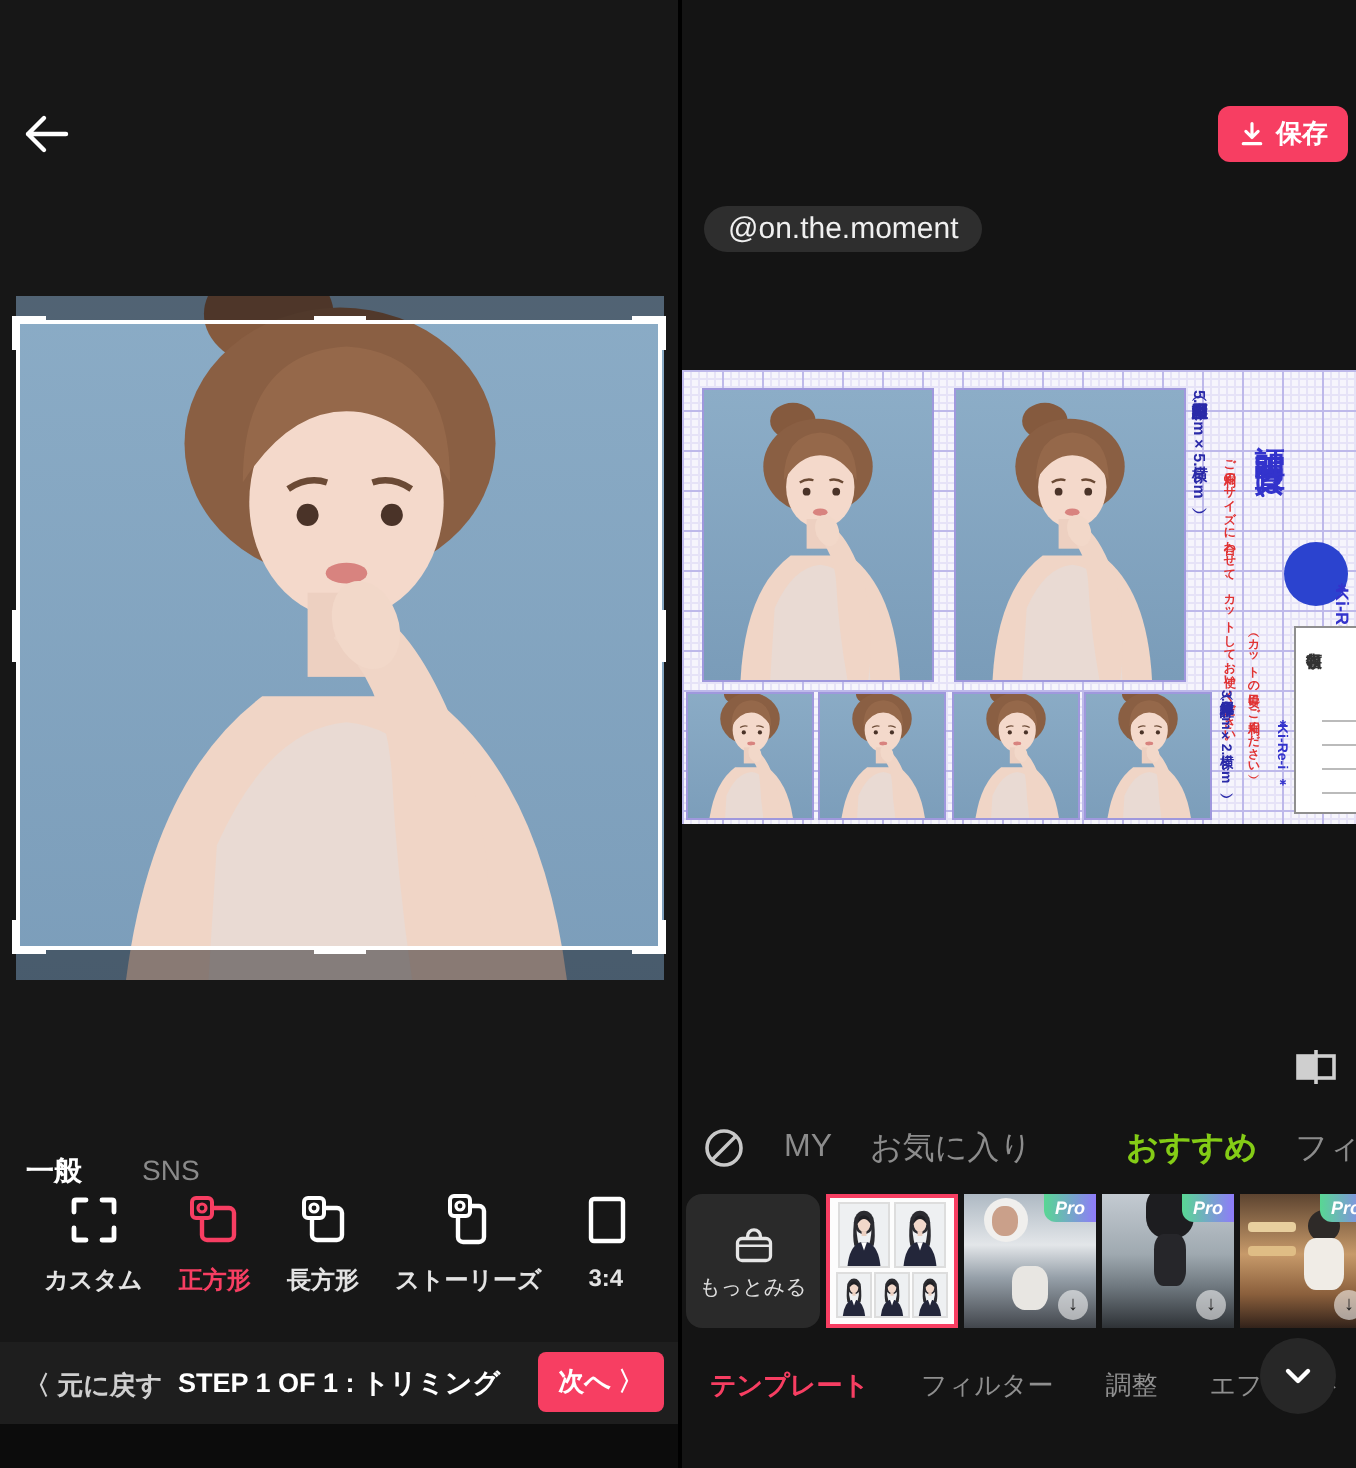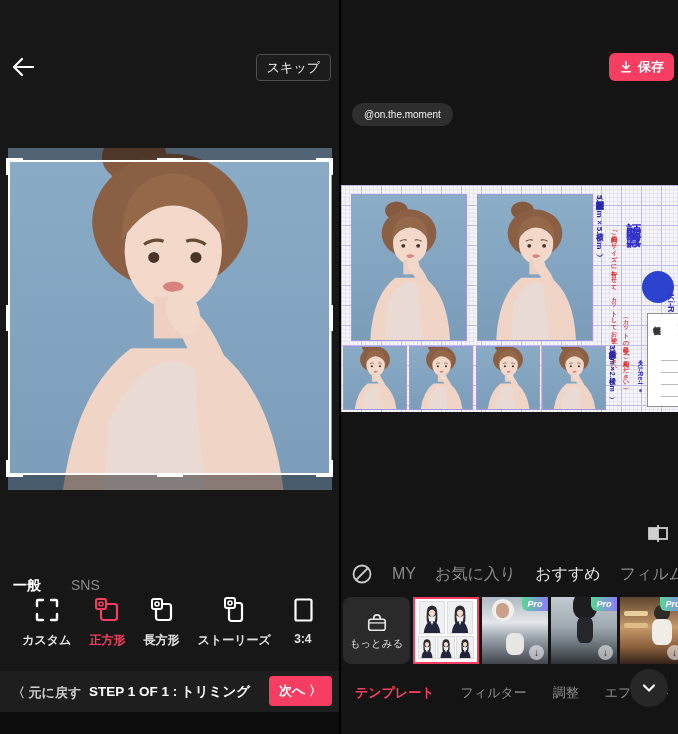"スキップ" div.skip-btn { html: <div>スキップ</div> -> none }
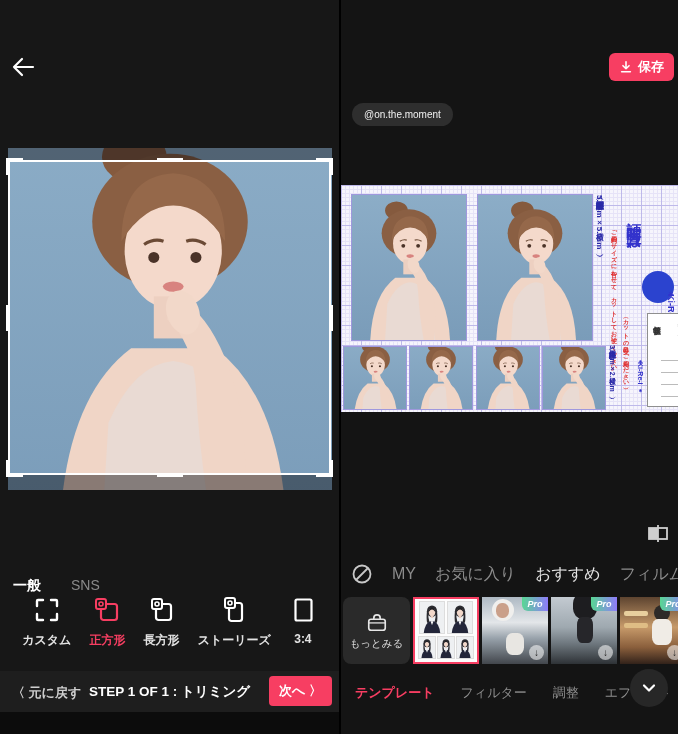"@on.the.moment" .watermark { font-size: 10px -> 15px }
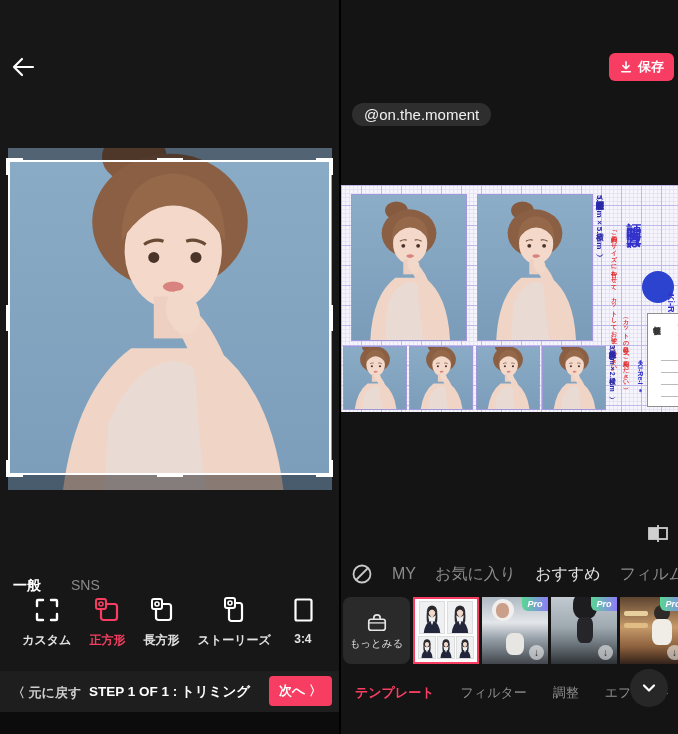"おすすめ" .cat-tab.active { color: #e5e5e5 -> #84cc16; font-weight: normal -> bold; margin-left: none -> 28px }
